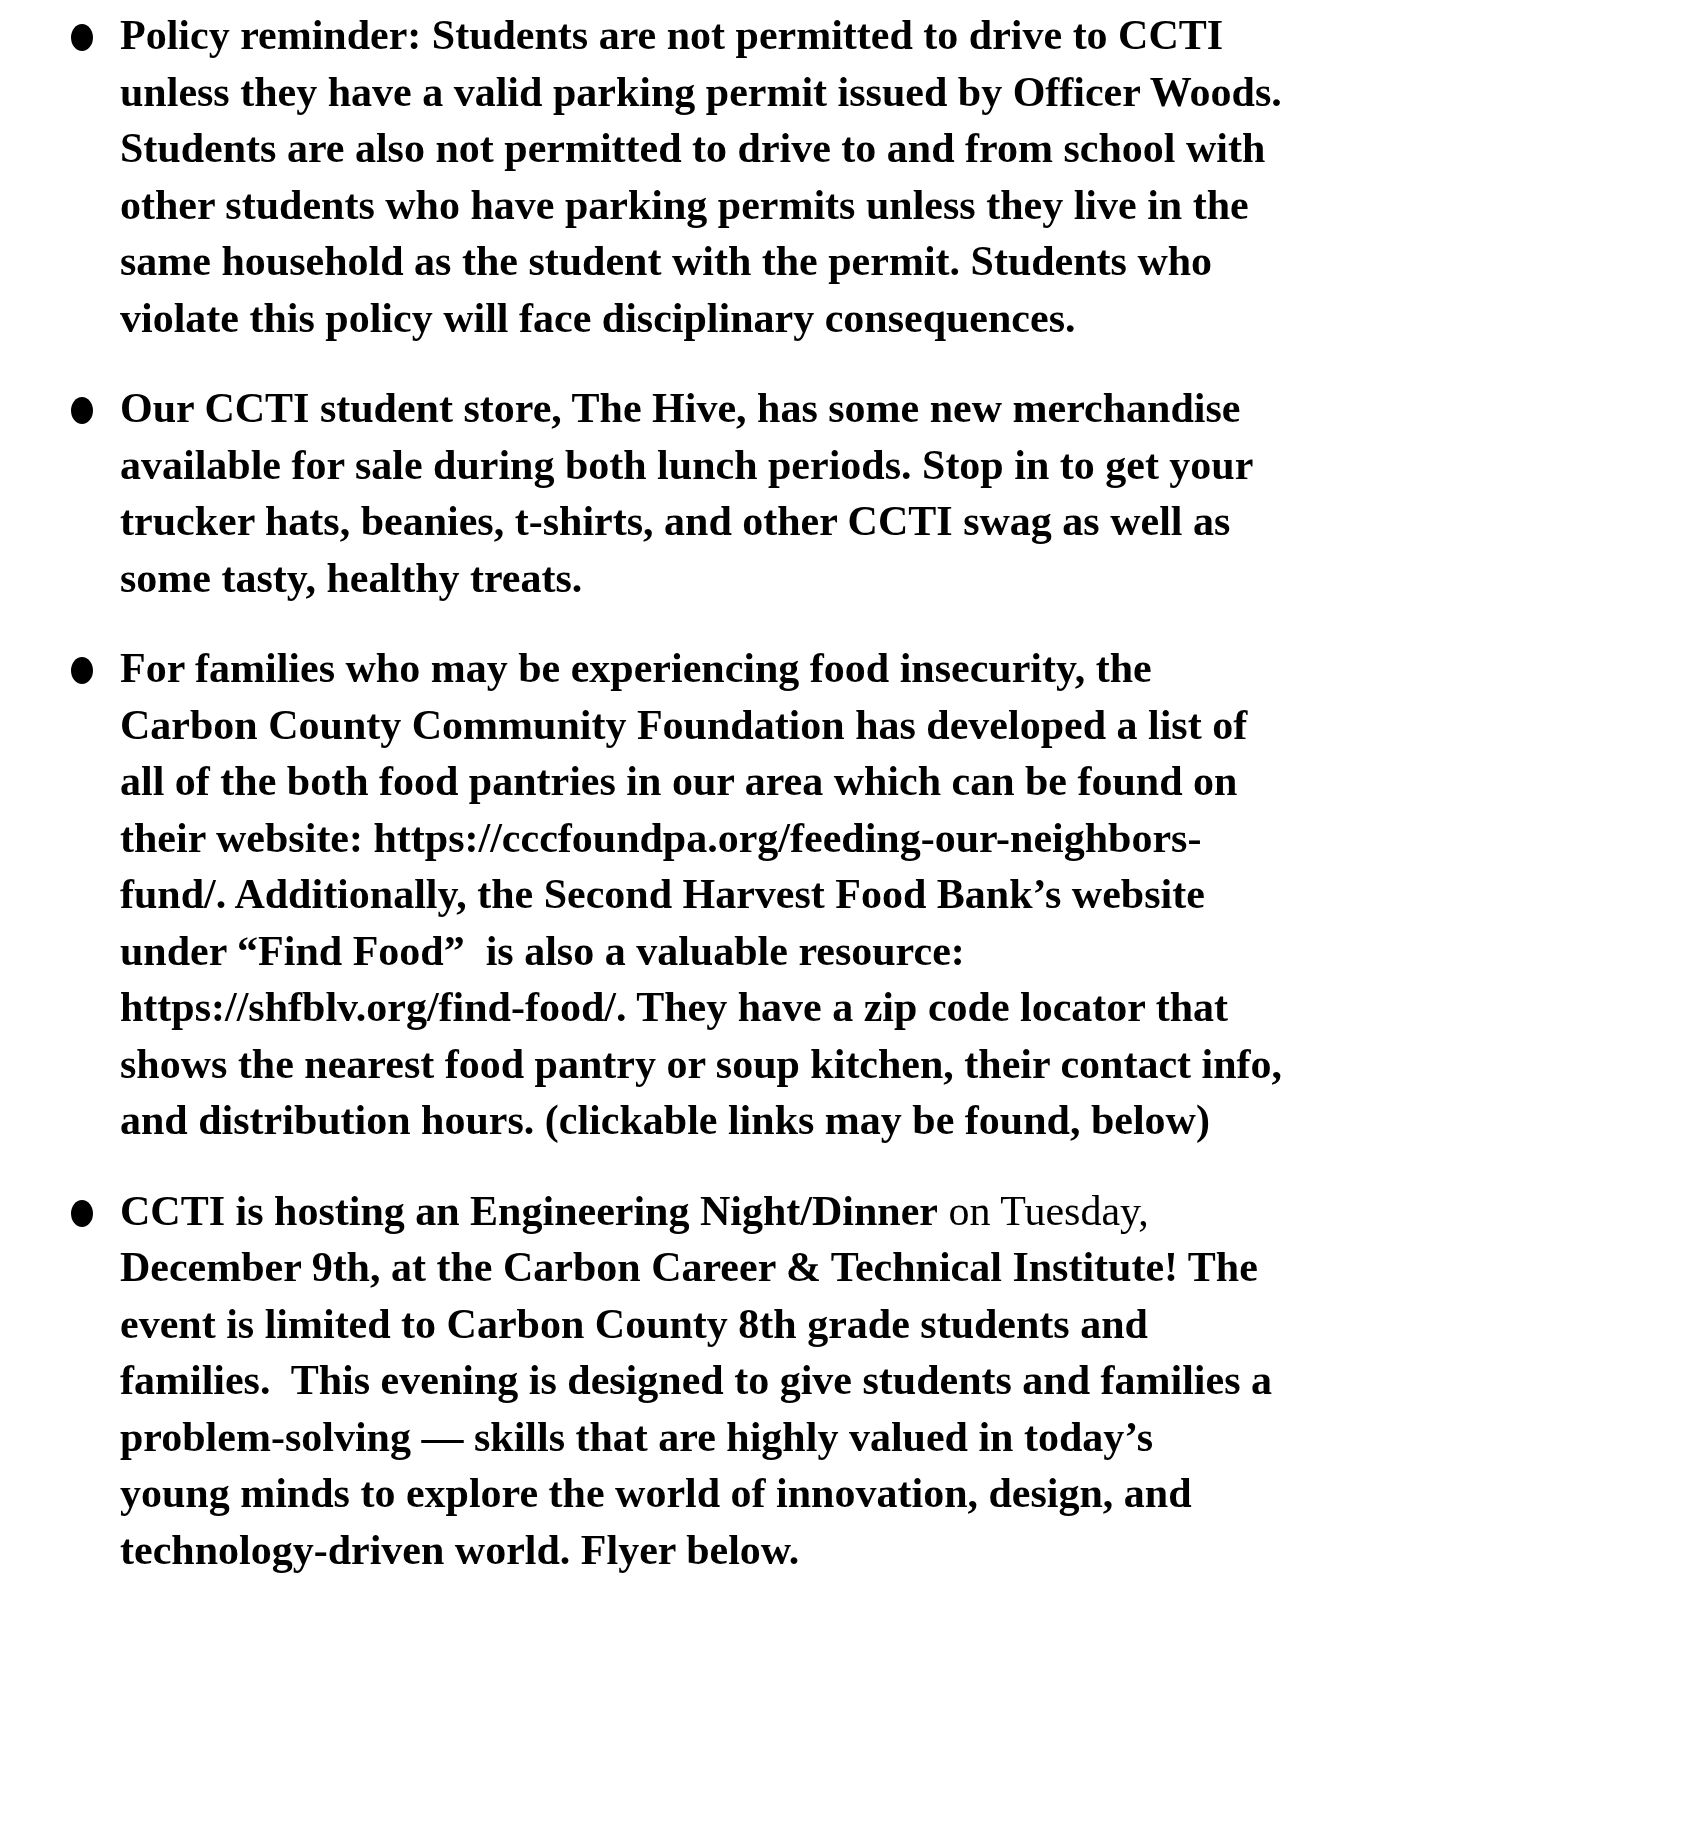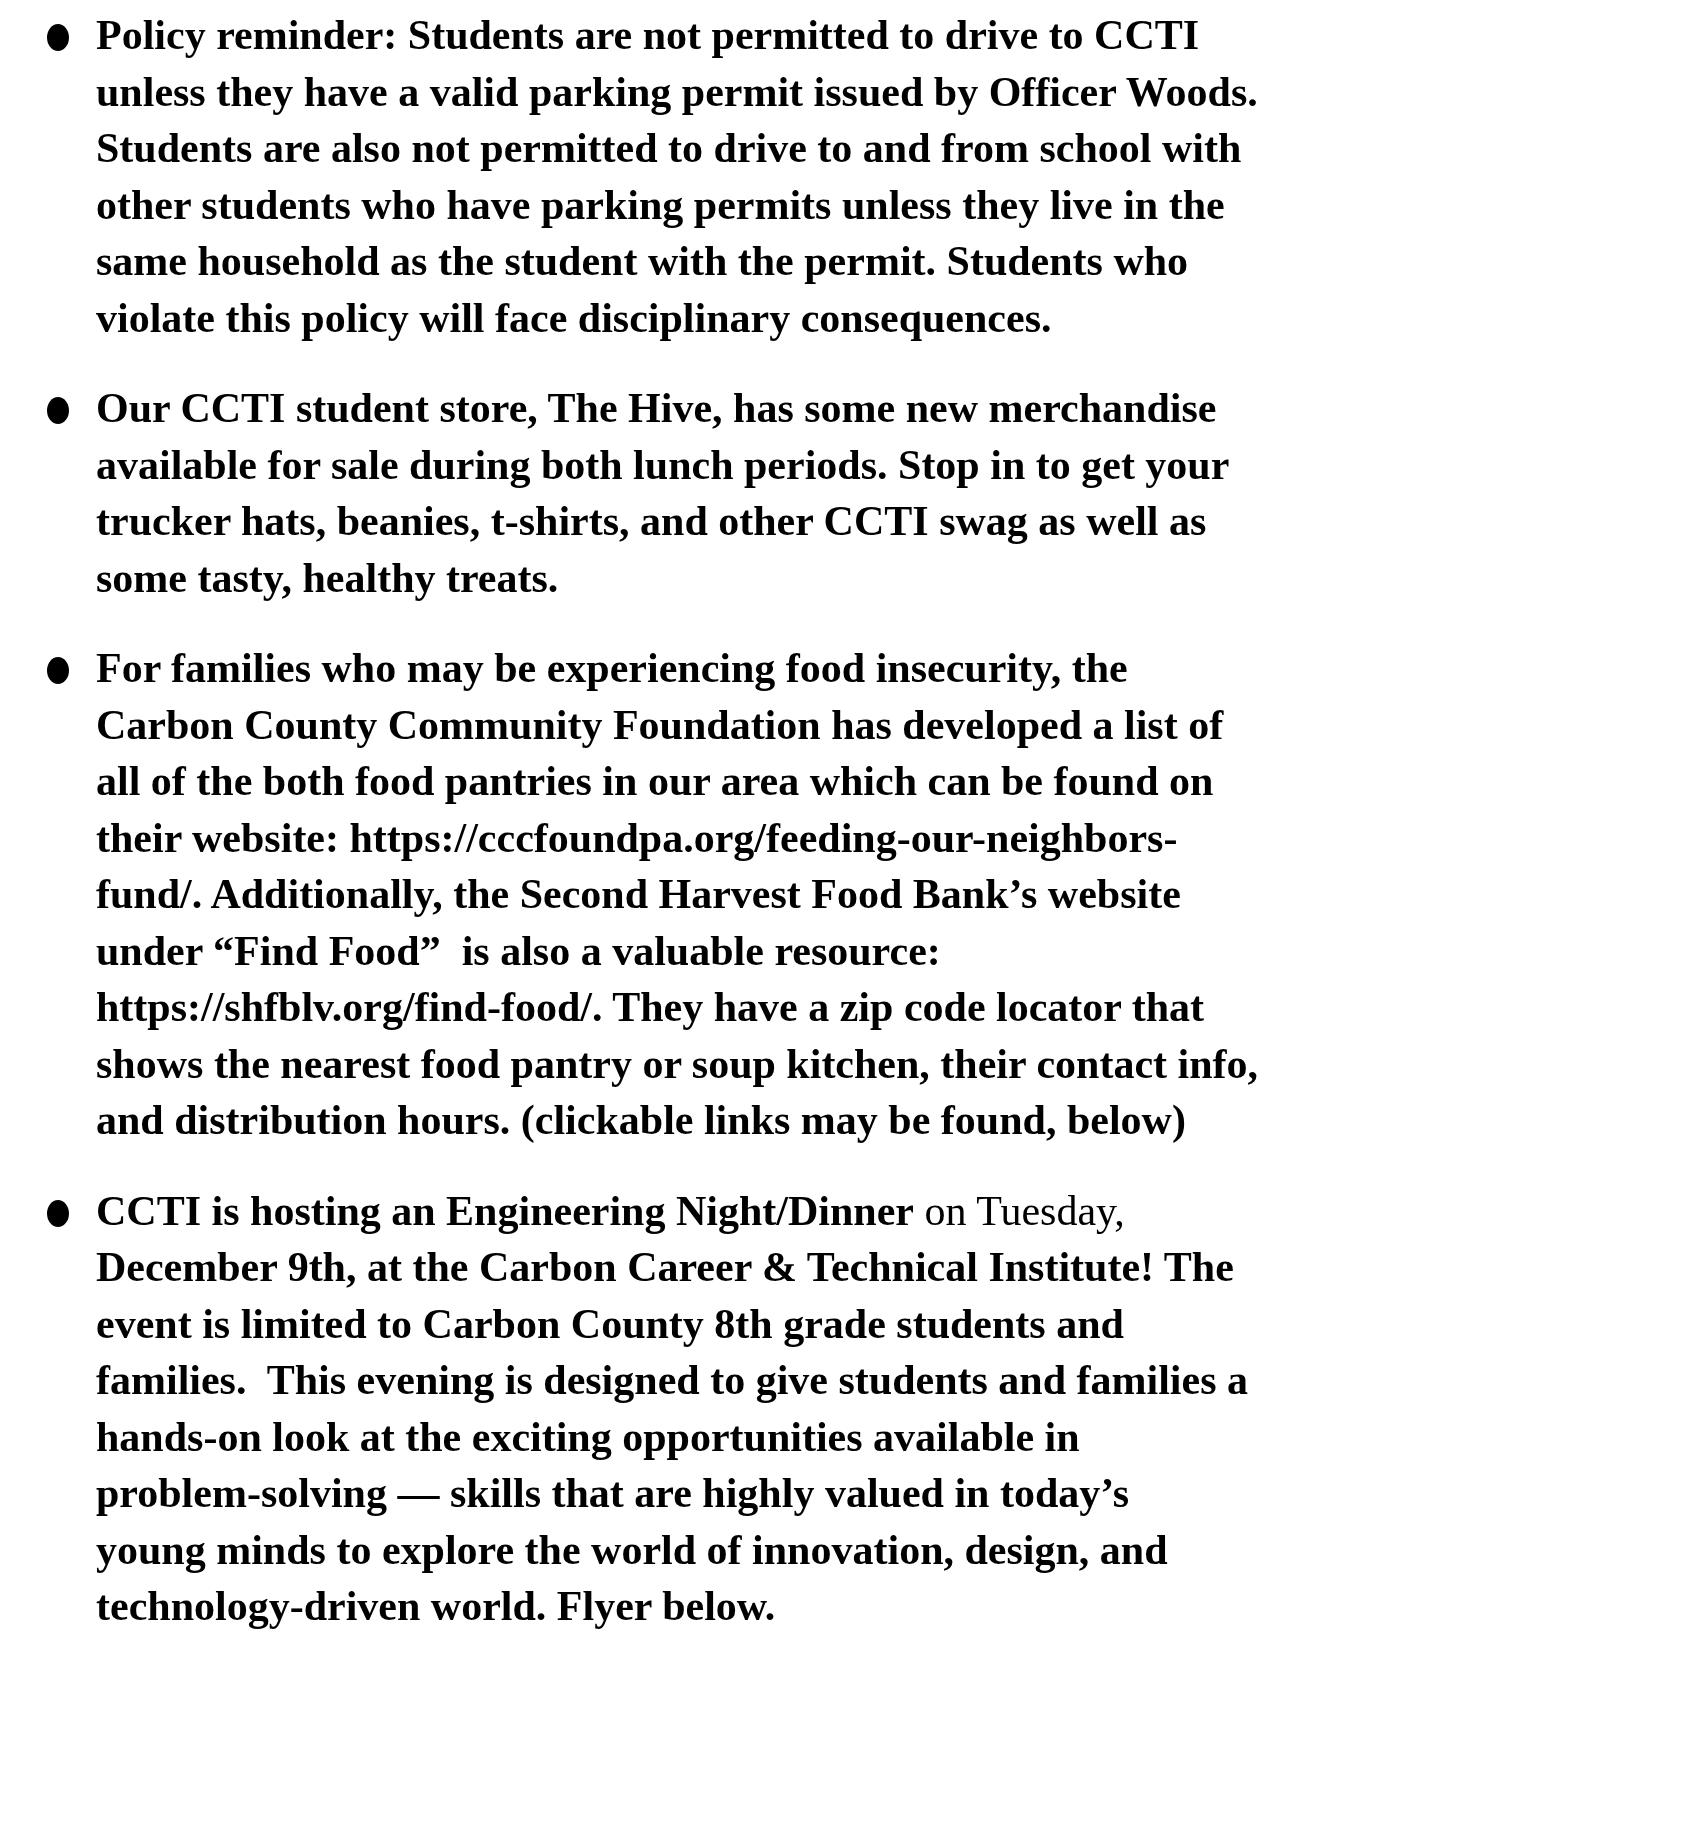"Policy reminder: Students are not" .page { padding: 7px 80px 0 96px -> 7px 80px 0 120px }
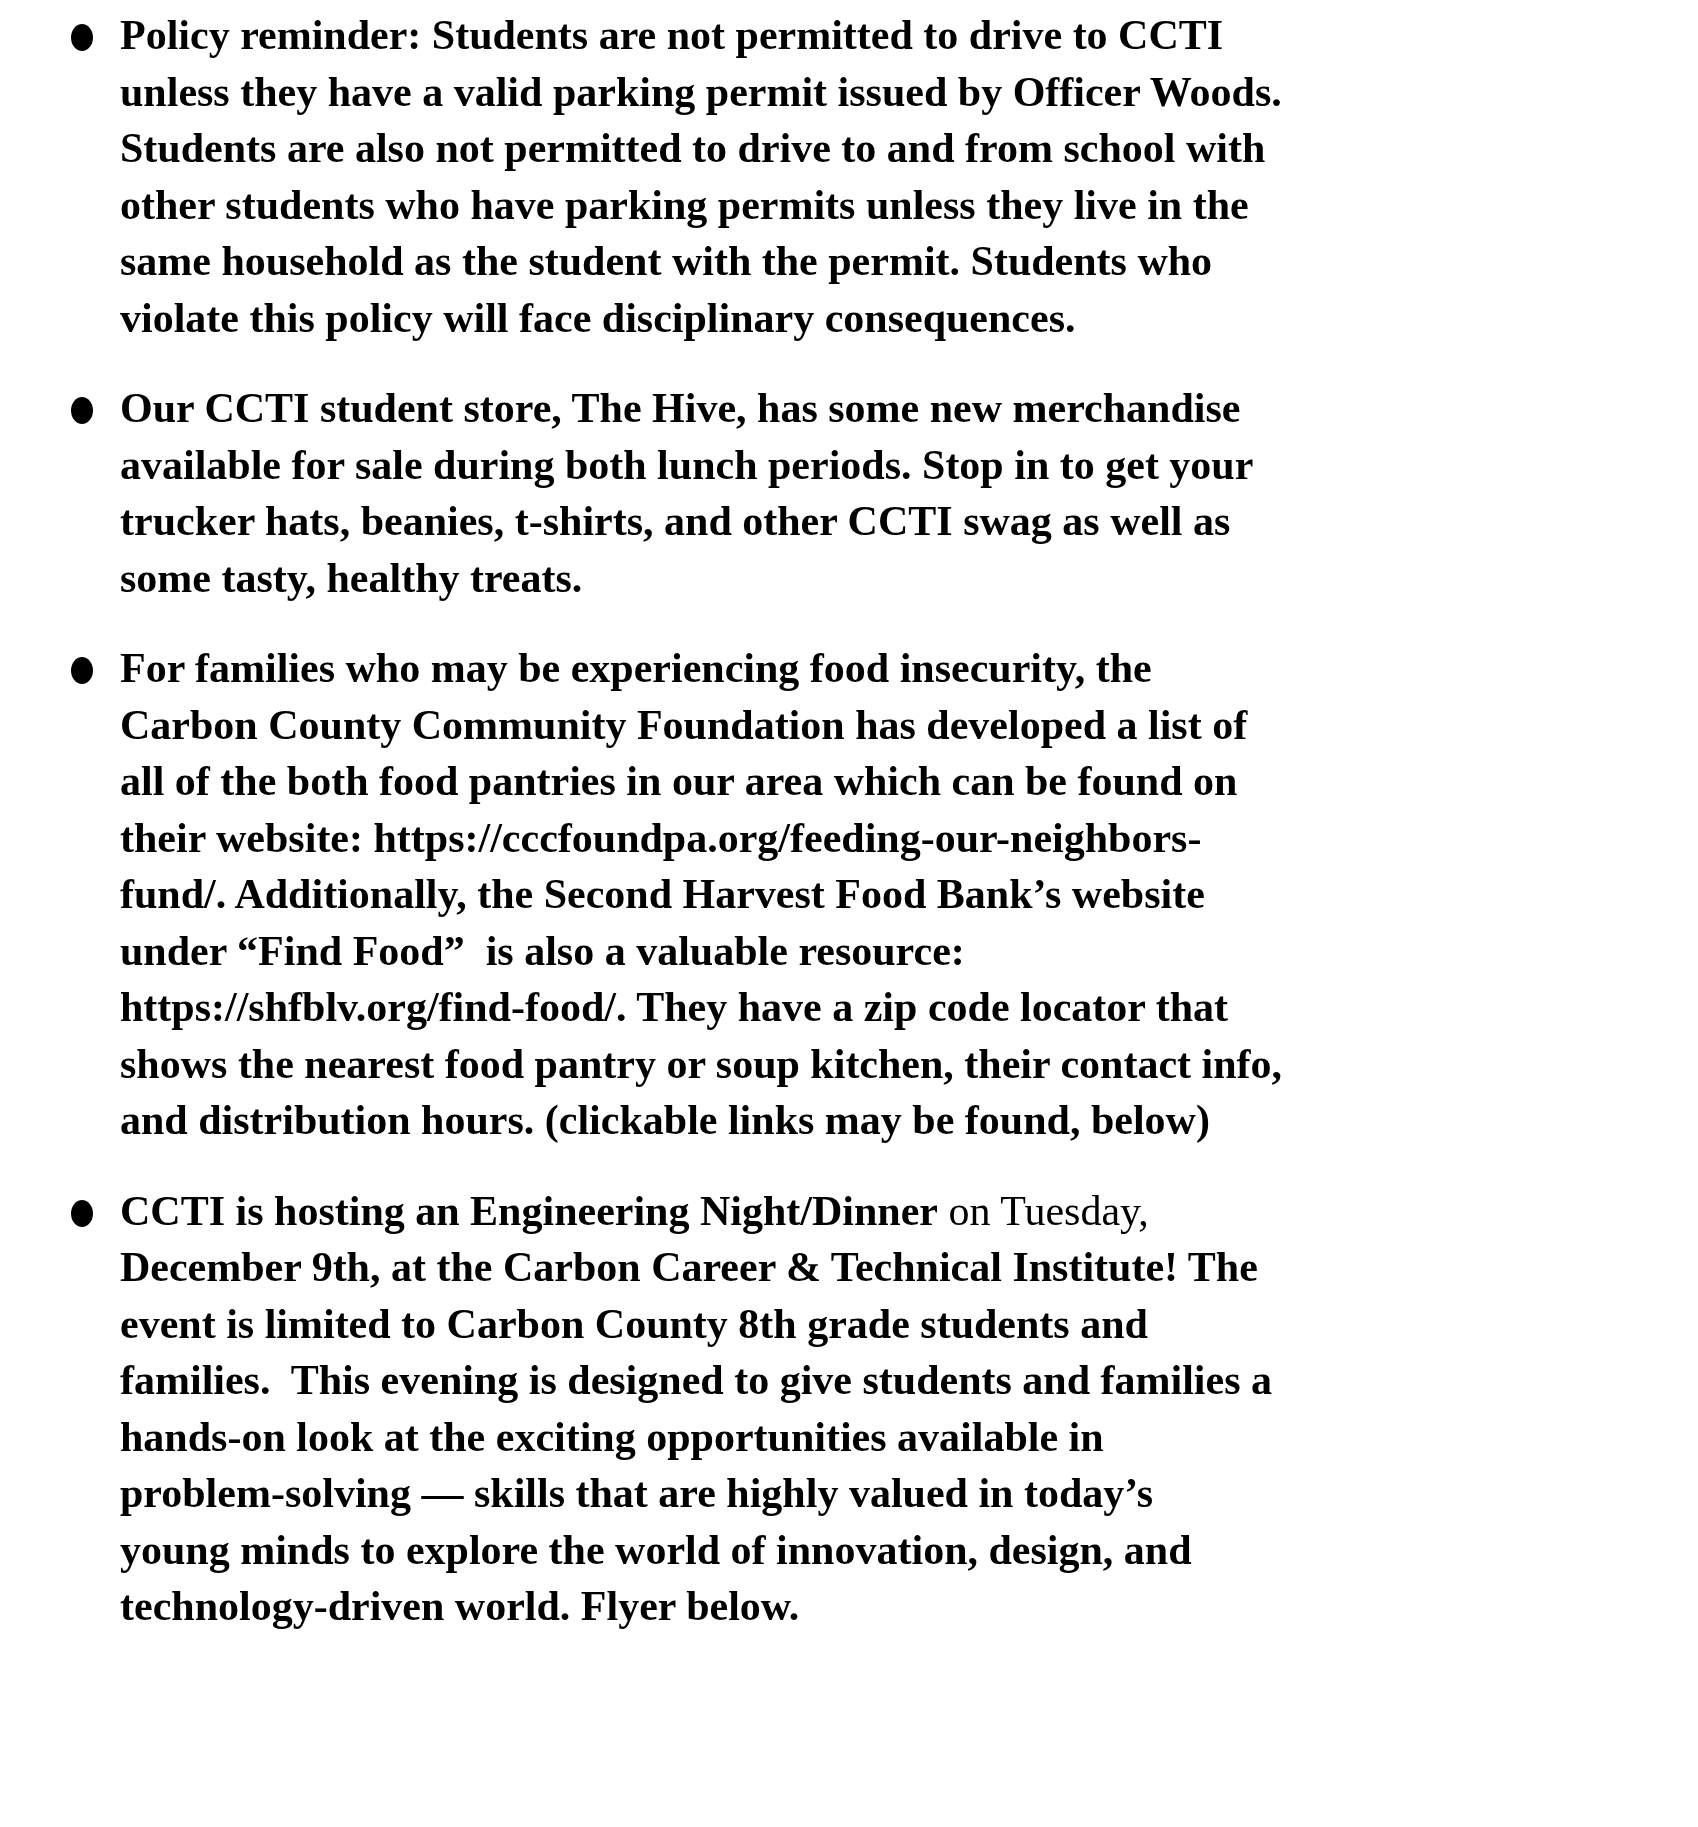"hands-on look at the exciting" div.line { html: <div><span>hands-on look at the exciting opportunities available in</span></div> -> none }
